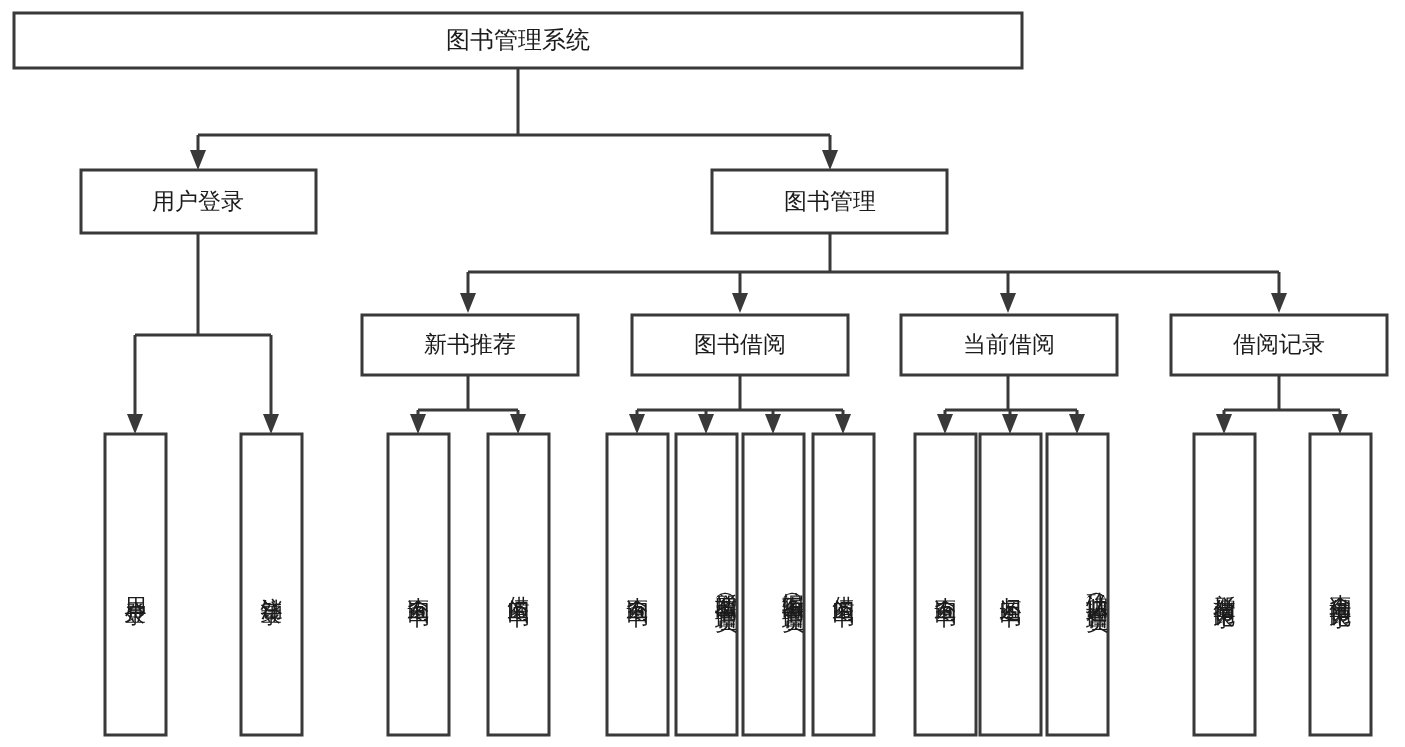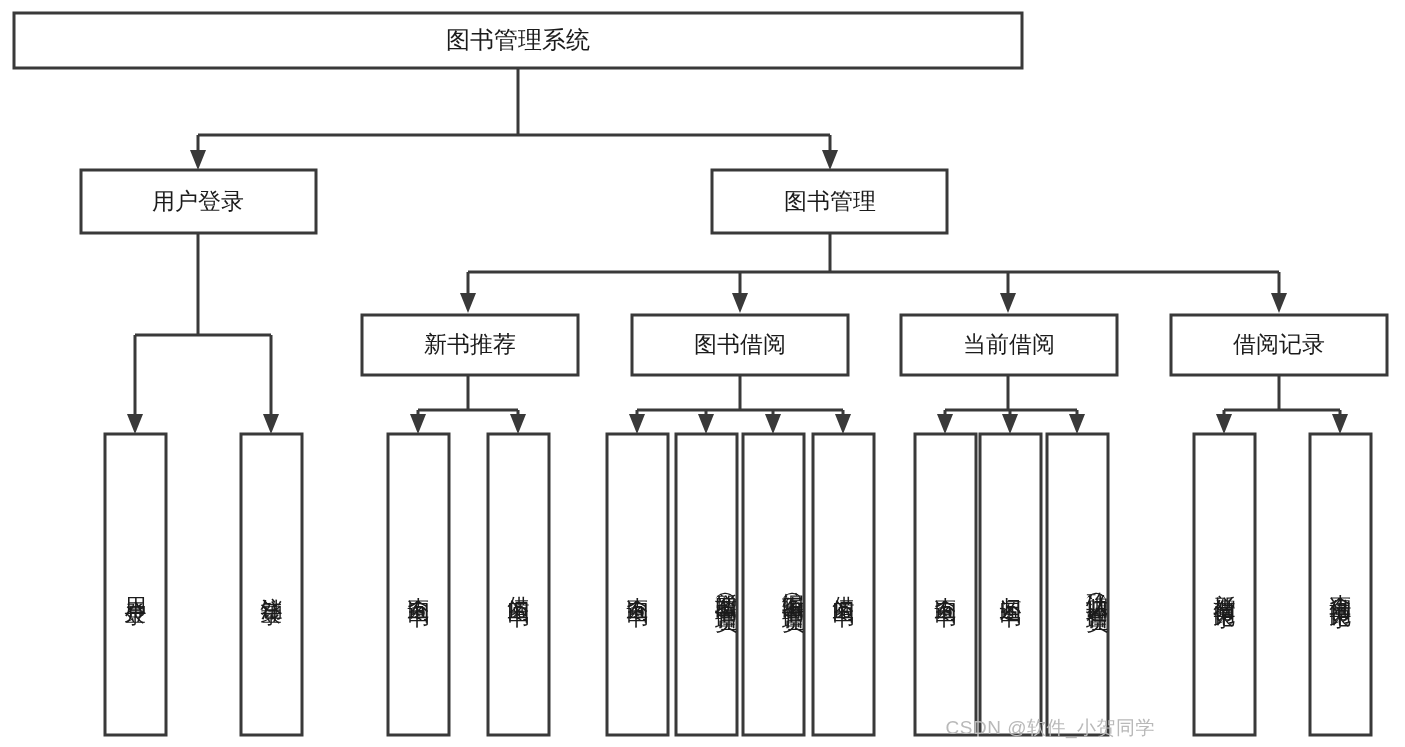"CSDN @软件_小贺同学" div.watermark { html: <div>CSDN @软件_小贺同学</div> -> none }
